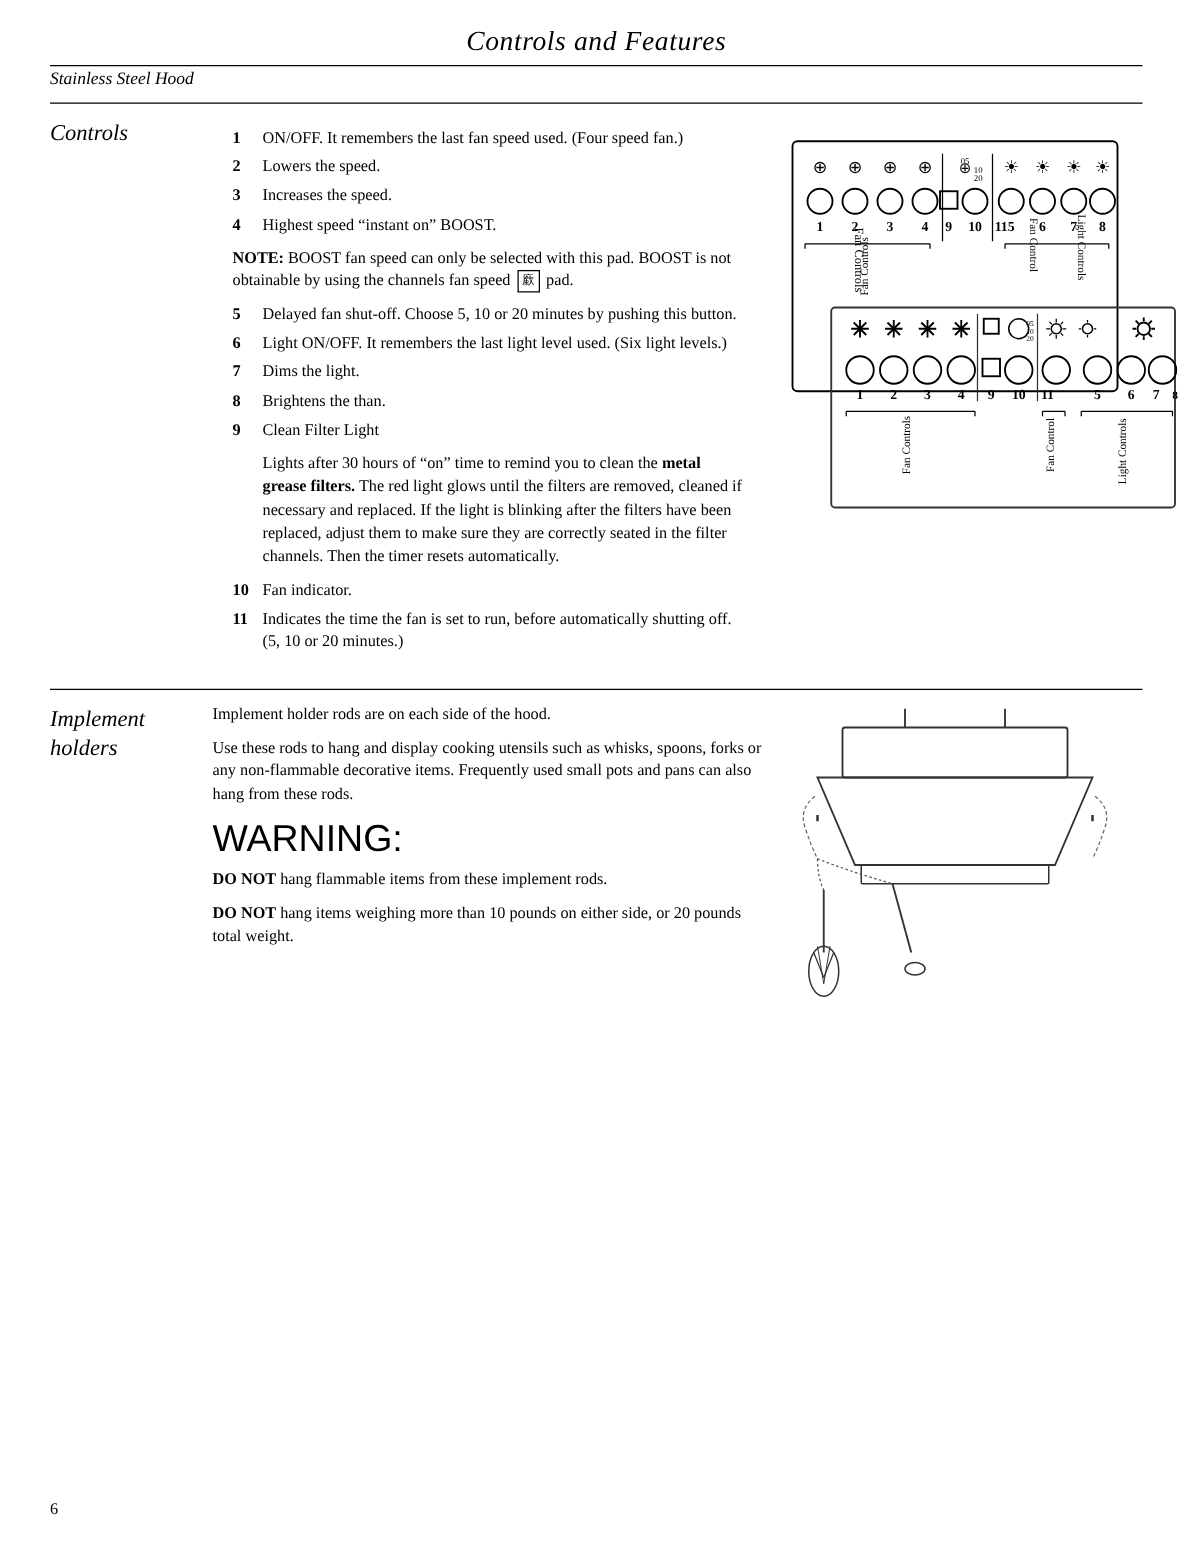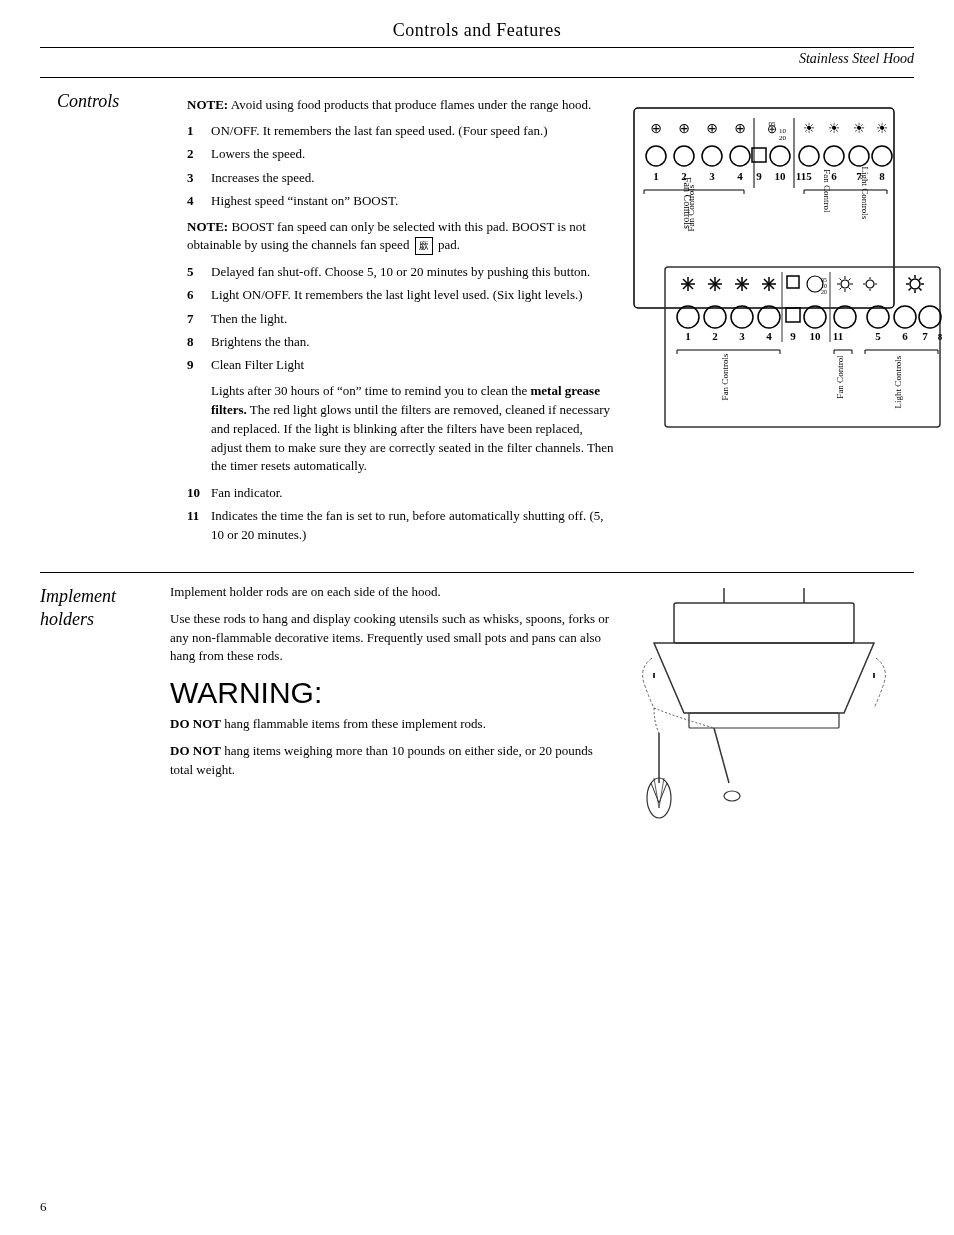"Controls and Features" .page-header h1 { font-size: 18px -> 22px; font-style: none -> italic }
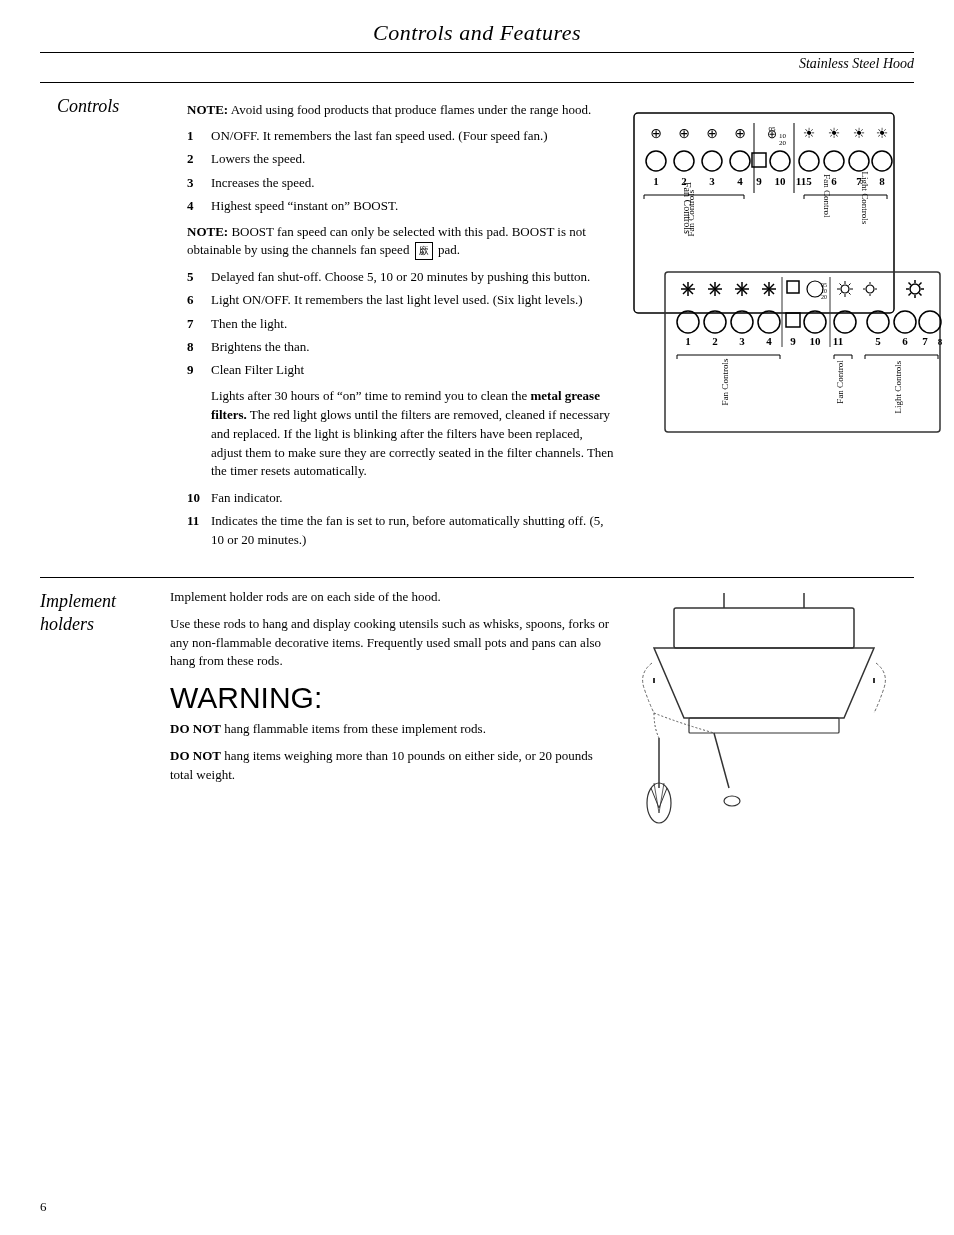"Stainless Steel Hood" .subtitle { text-align: right -> left }
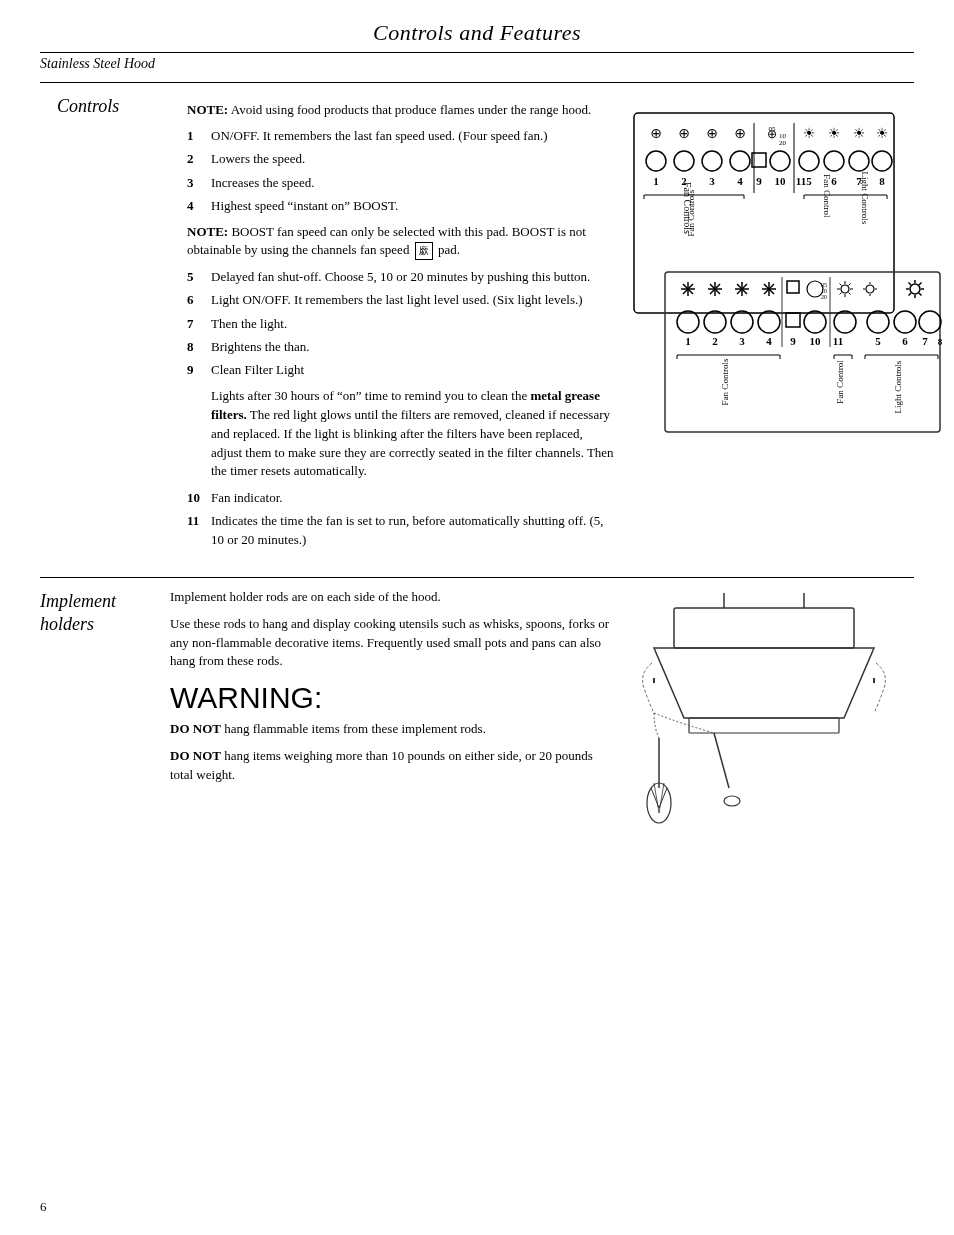"Controls" .section { gap: 0 -> 16px; margin-left: 17px -> none }
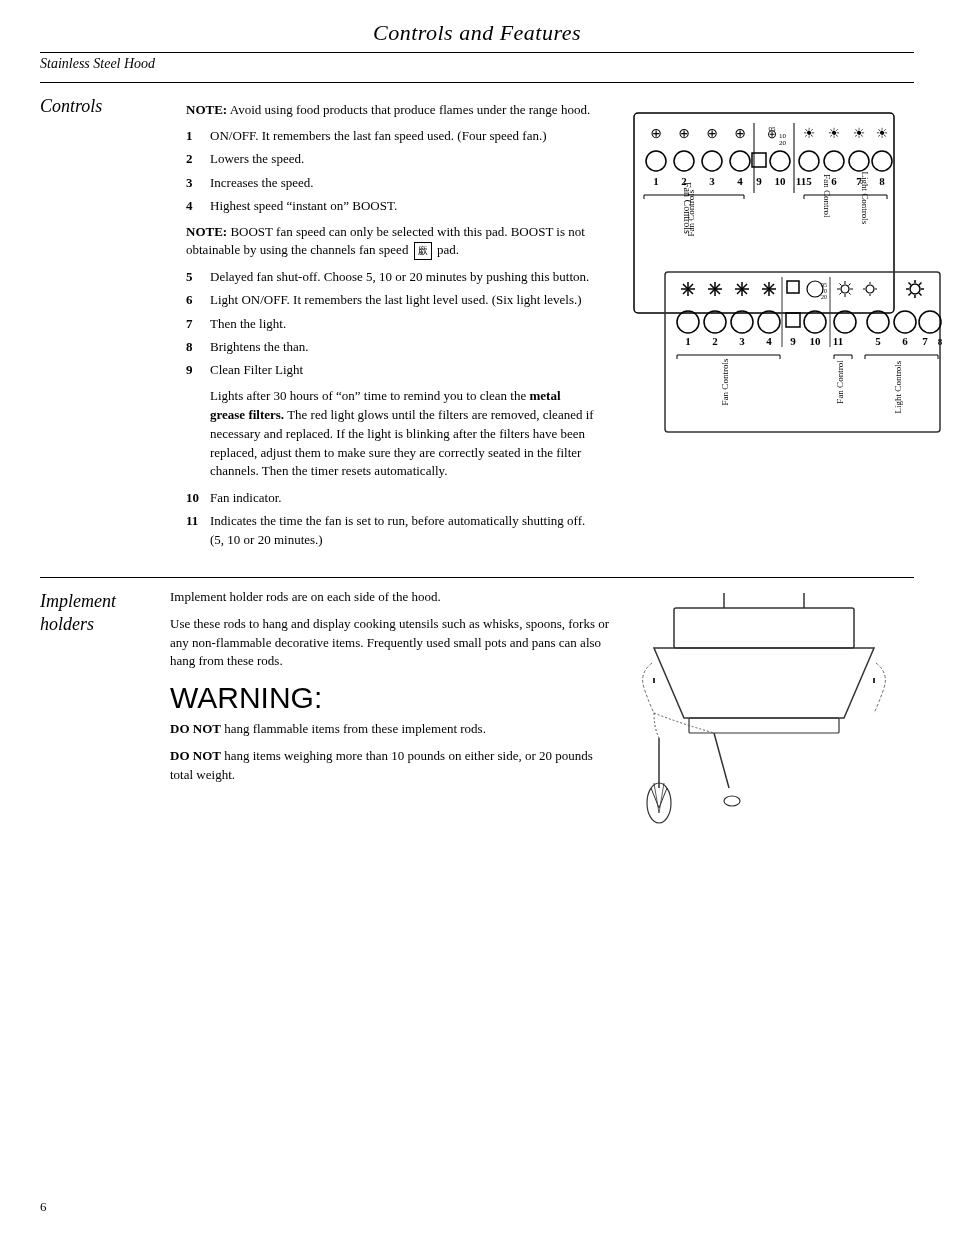"NOTE: Avoid using food products" p.note-block { html: <p> <span>NOTE:</span> <span> Avoid using food products that produce flames under the range hood.</span> </p> -> none }
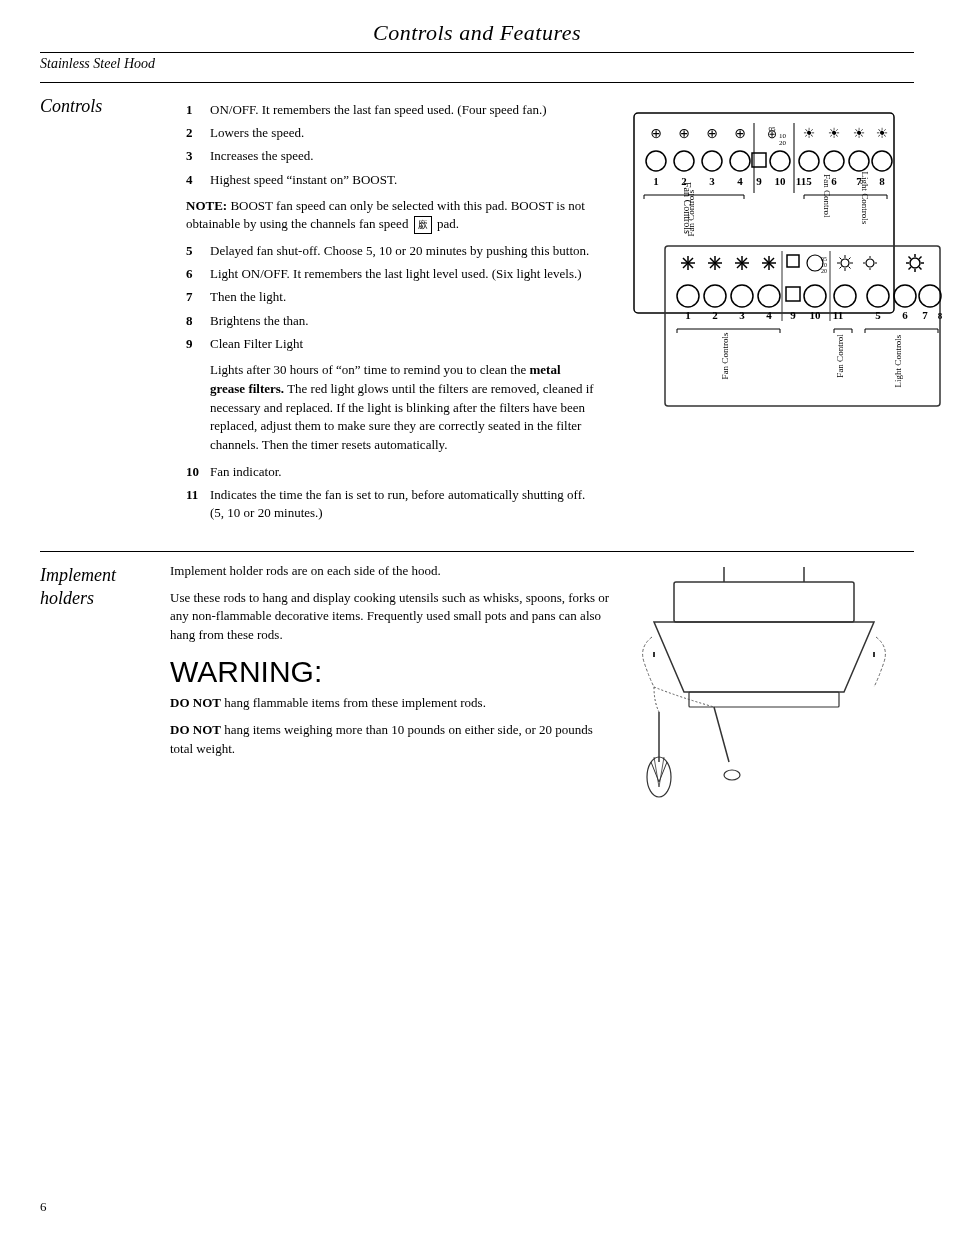"Then the light." span { text: Then -> Dims }
